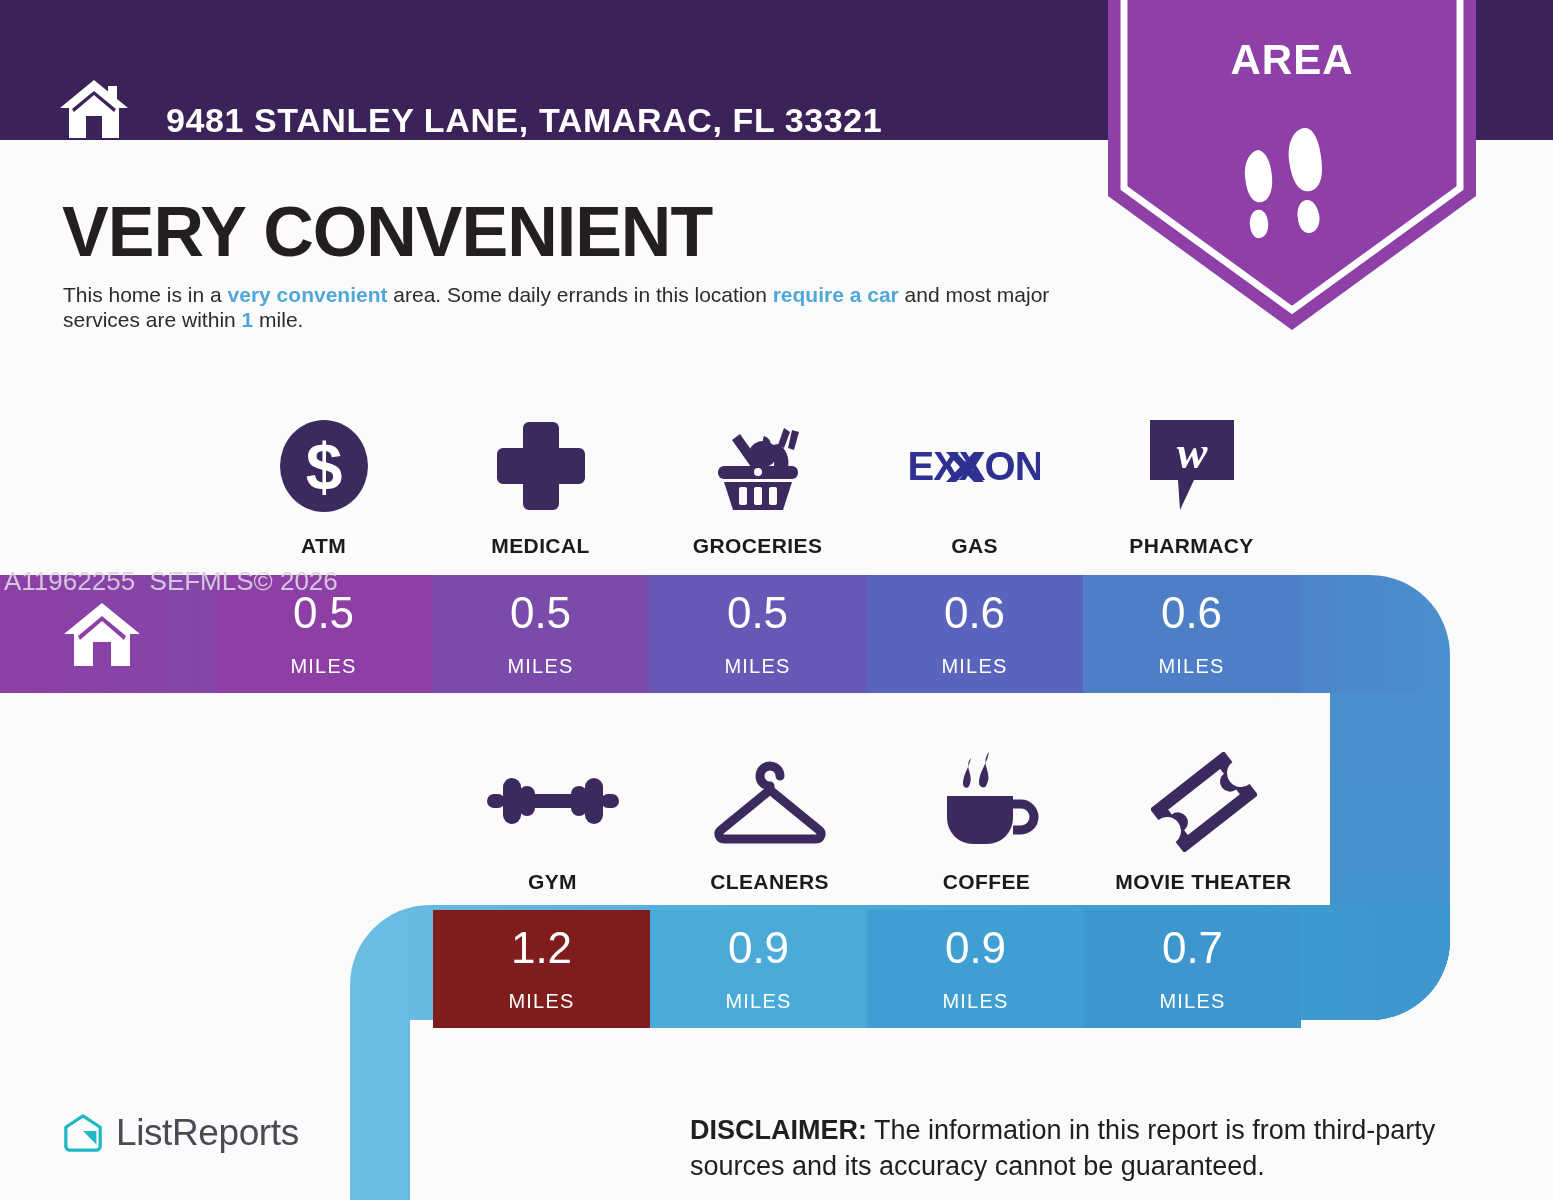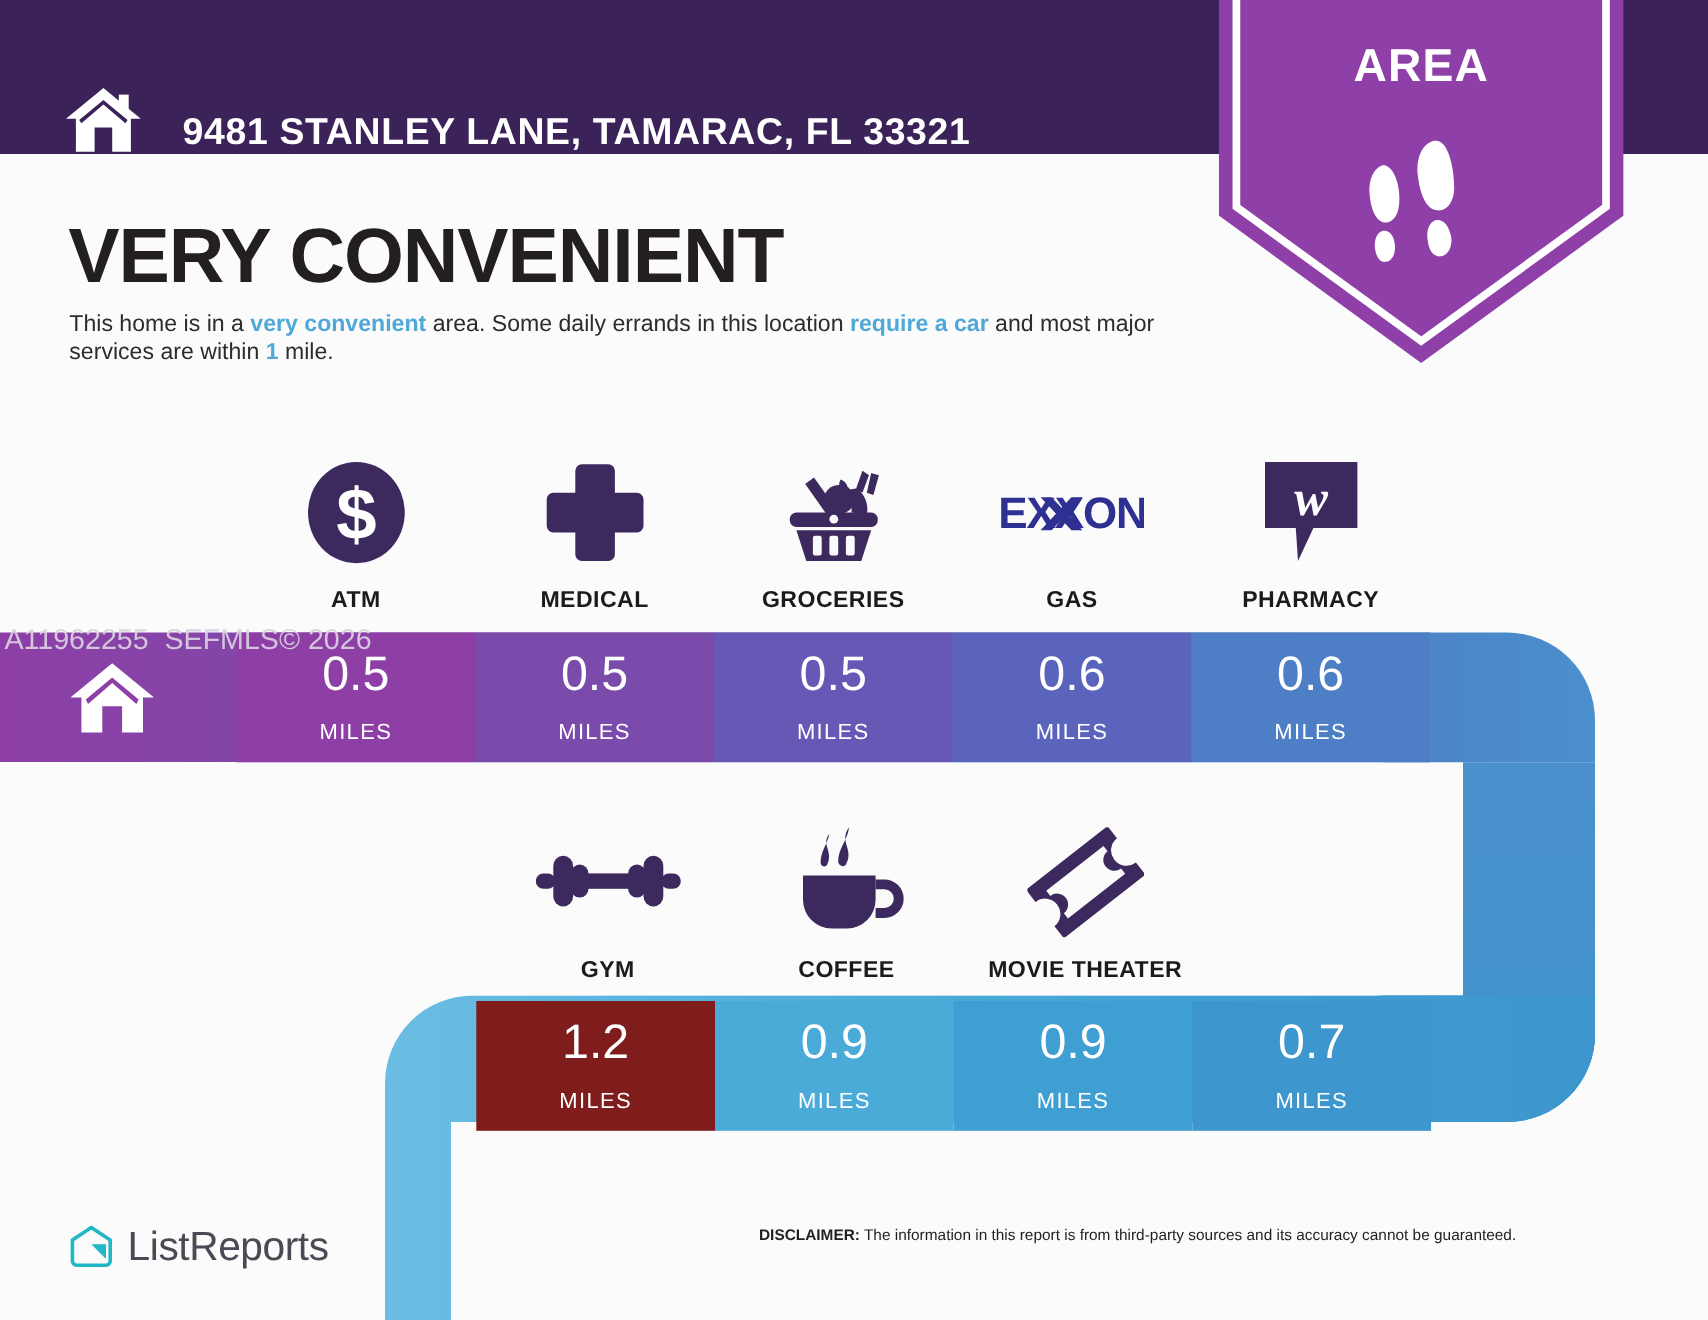"CLEANERS" div.icon-cell { html: none -> <div> <div> <svg> <path></path> <path></path> </svg> </div> <div>CLEANERS</div> </div> }
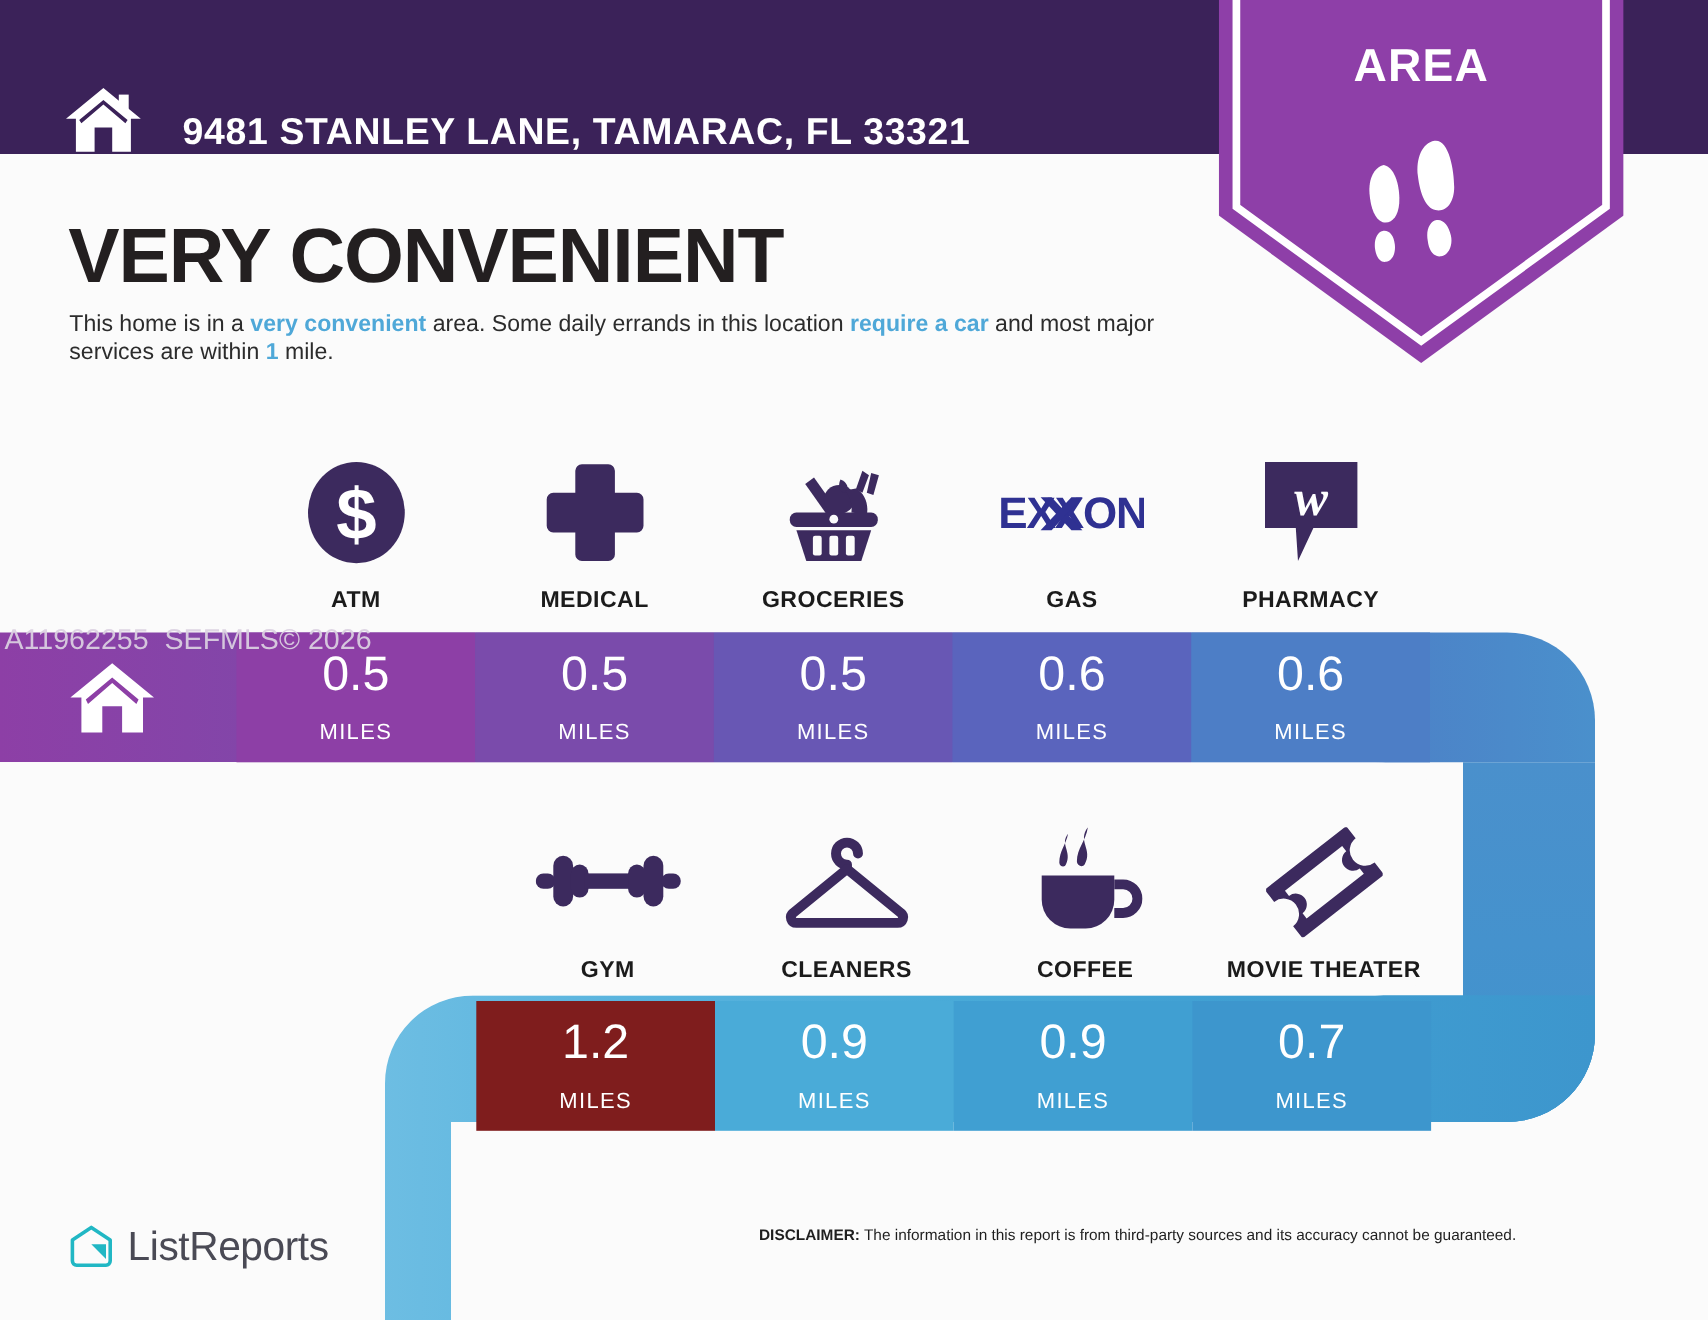"DISCLAIMER: The information in this" .disclaimer { font-size: 14px -> 27px }
